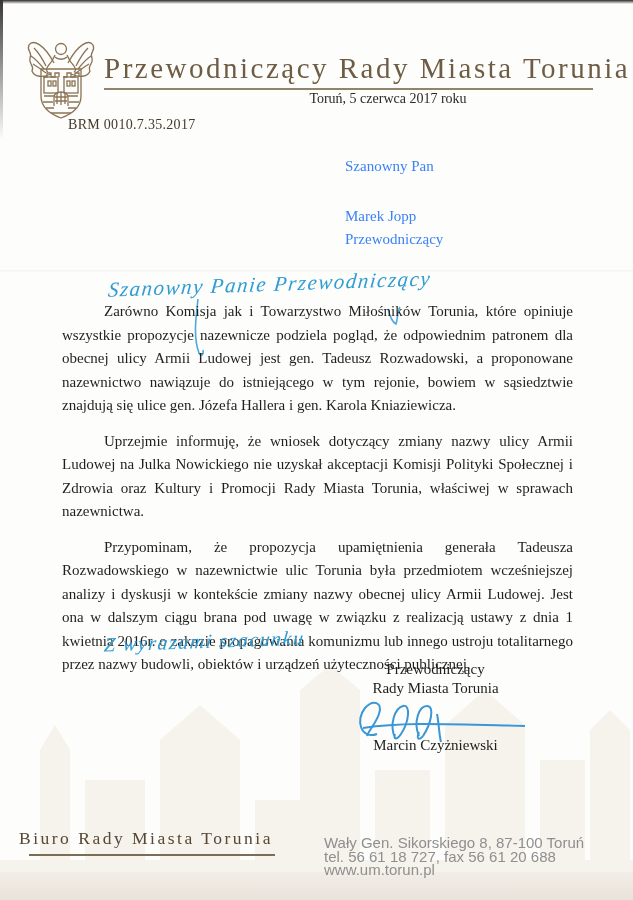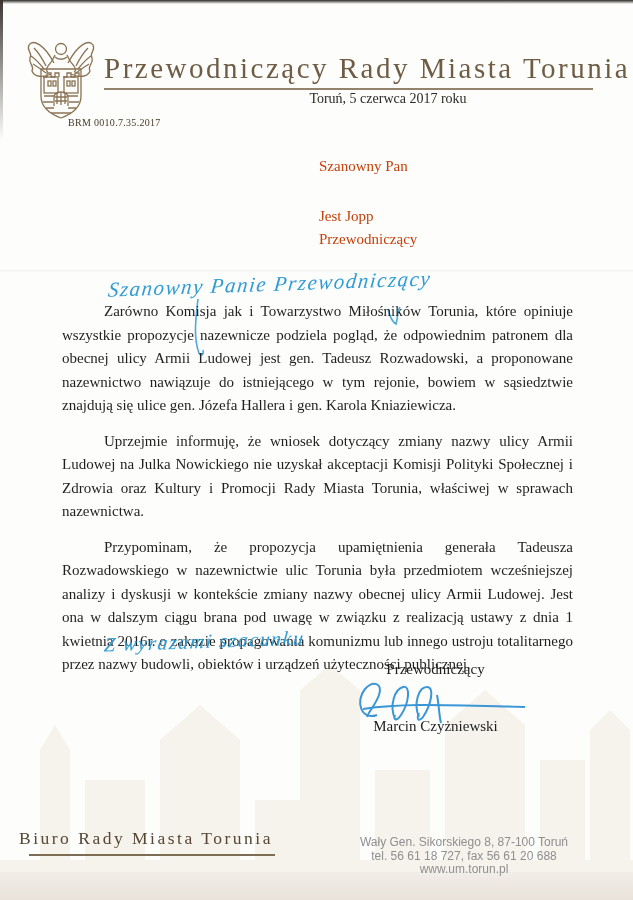"BRM 0010.7.35.2017" .ref { font-size: 10px -> 14px }
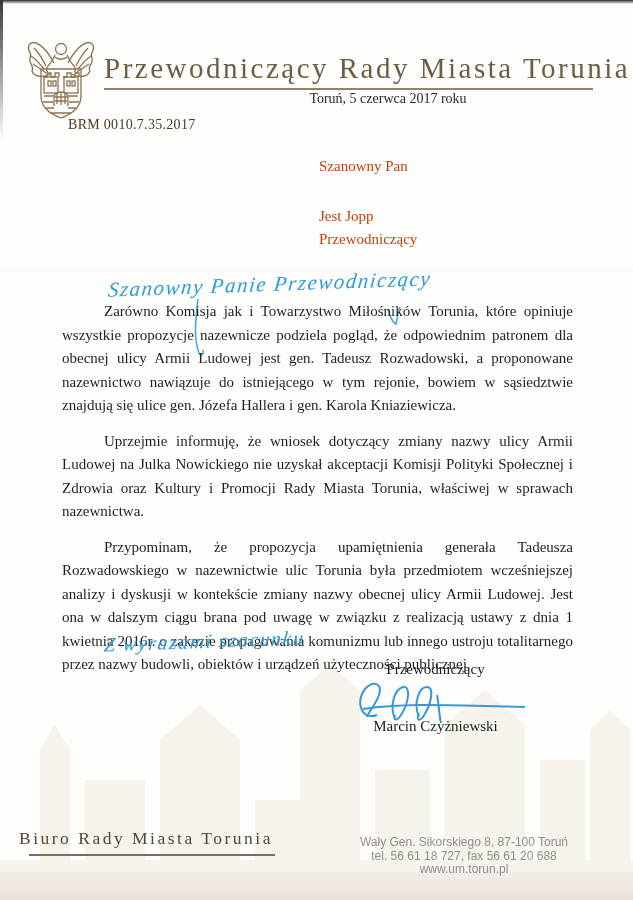"Szanowny Pan" .recipient { color: #c2410c -> #3b82f6; left: 319px -> 345px }
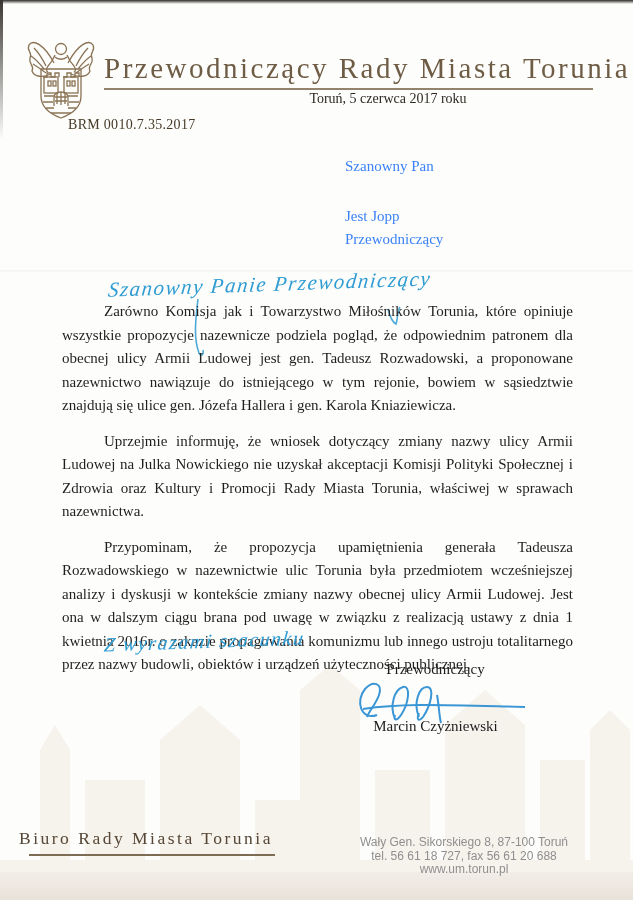"Jest Jopp" div { text: Jest -> Marek }
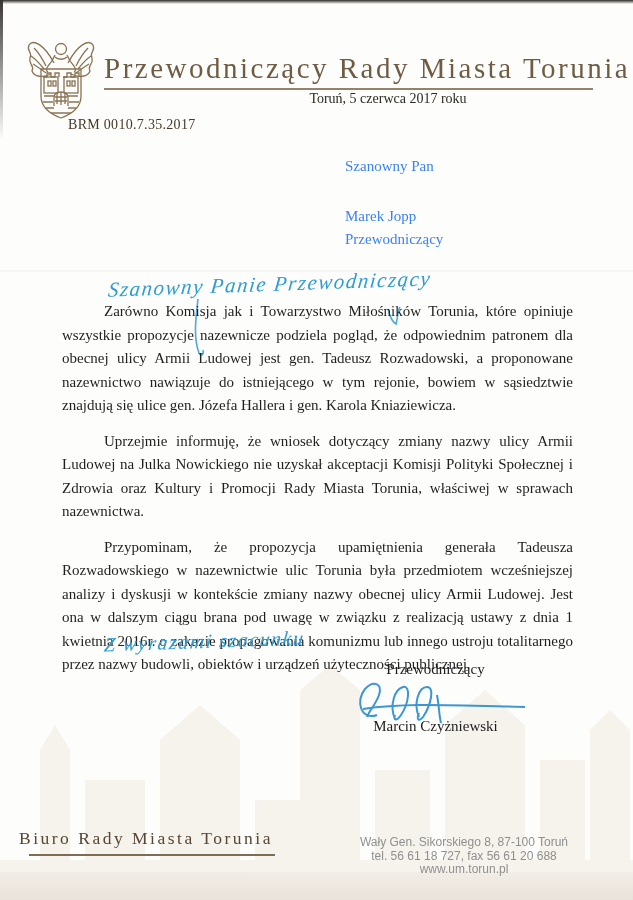"Rady Miasta Torunia" div { html: none -> <div>Rady Miasta Torunia</div> }
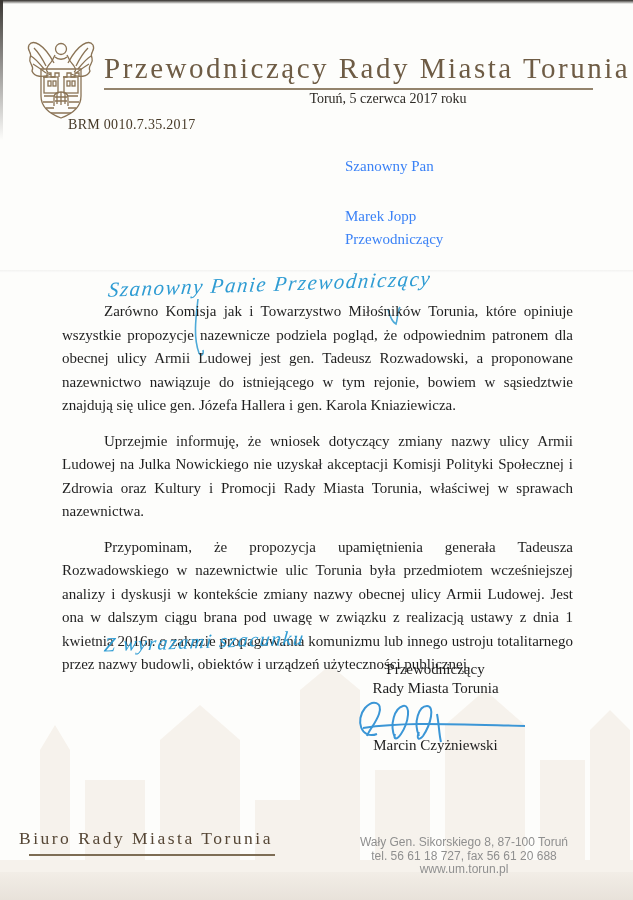"Wały Gen. Sikorskiego 8, 87-100" .footer-contact { font-size: 12px -> 15px; text-align: center -> left }
